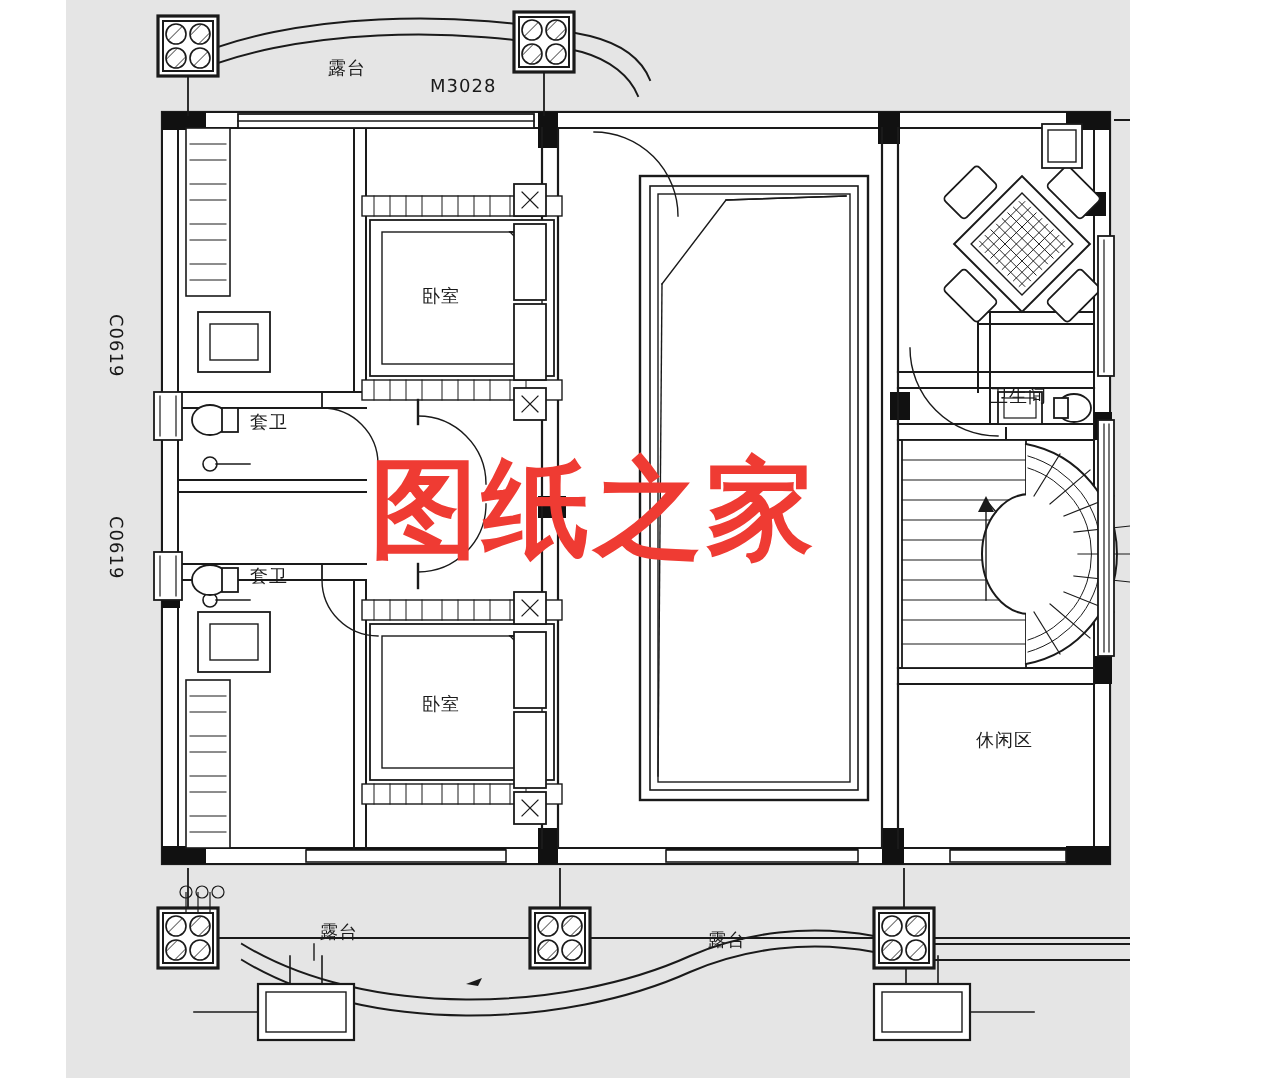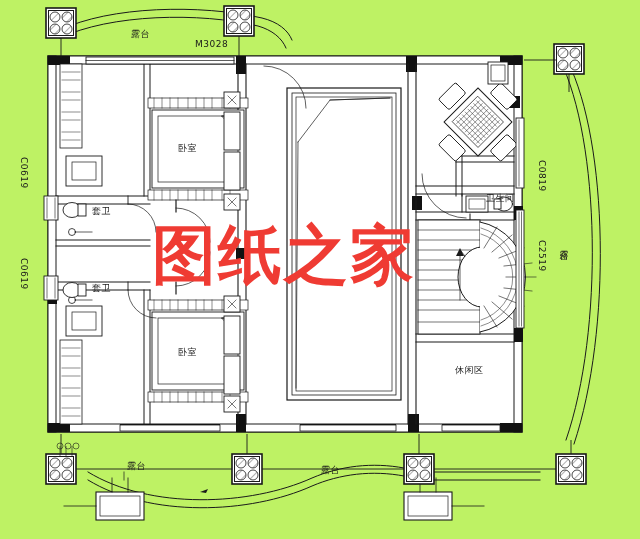"露台" #plan-root { background: #bef264 -> #e5e5e5; margin-left: none -> 33px; width: 640px -> 532px }
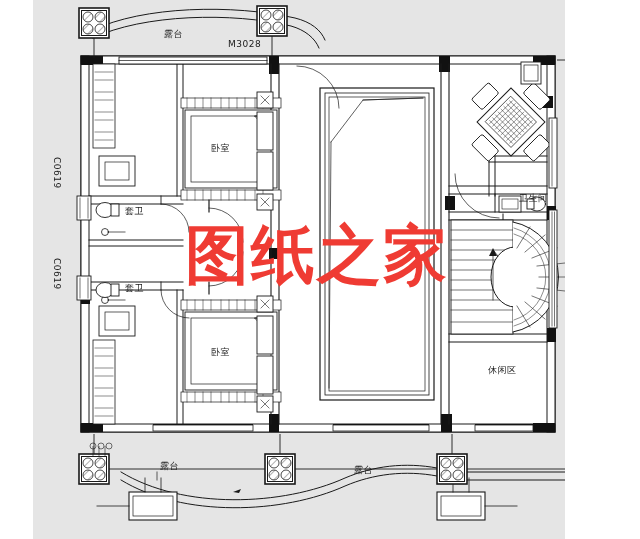"M3028" div.lbl { left: 163px -> 150px }
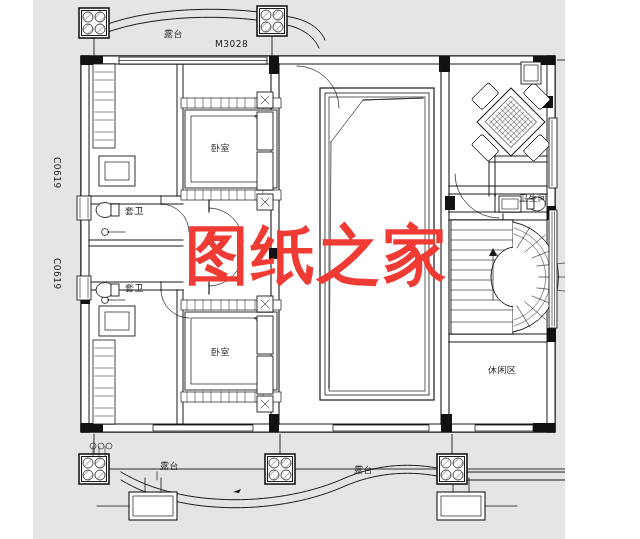"卫生间" div.lbl { left: 486px -> 462px }
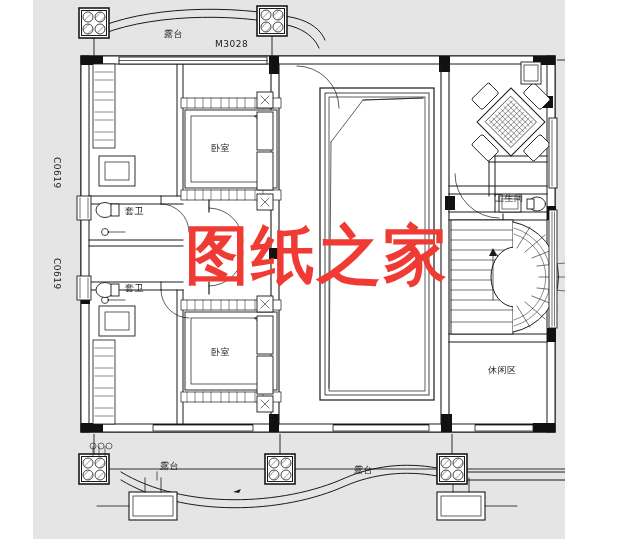"图纸之家" #watermark { font-size: 64px -> 54px }
